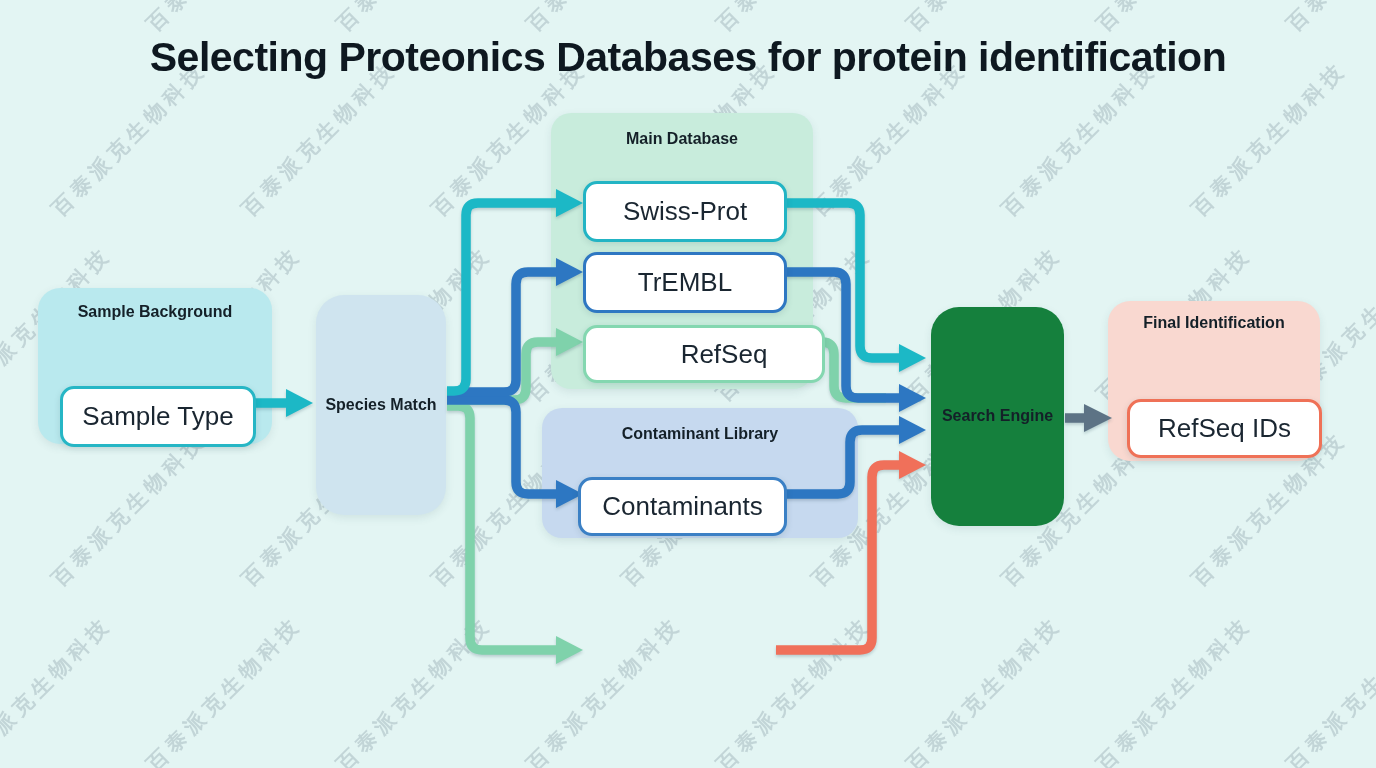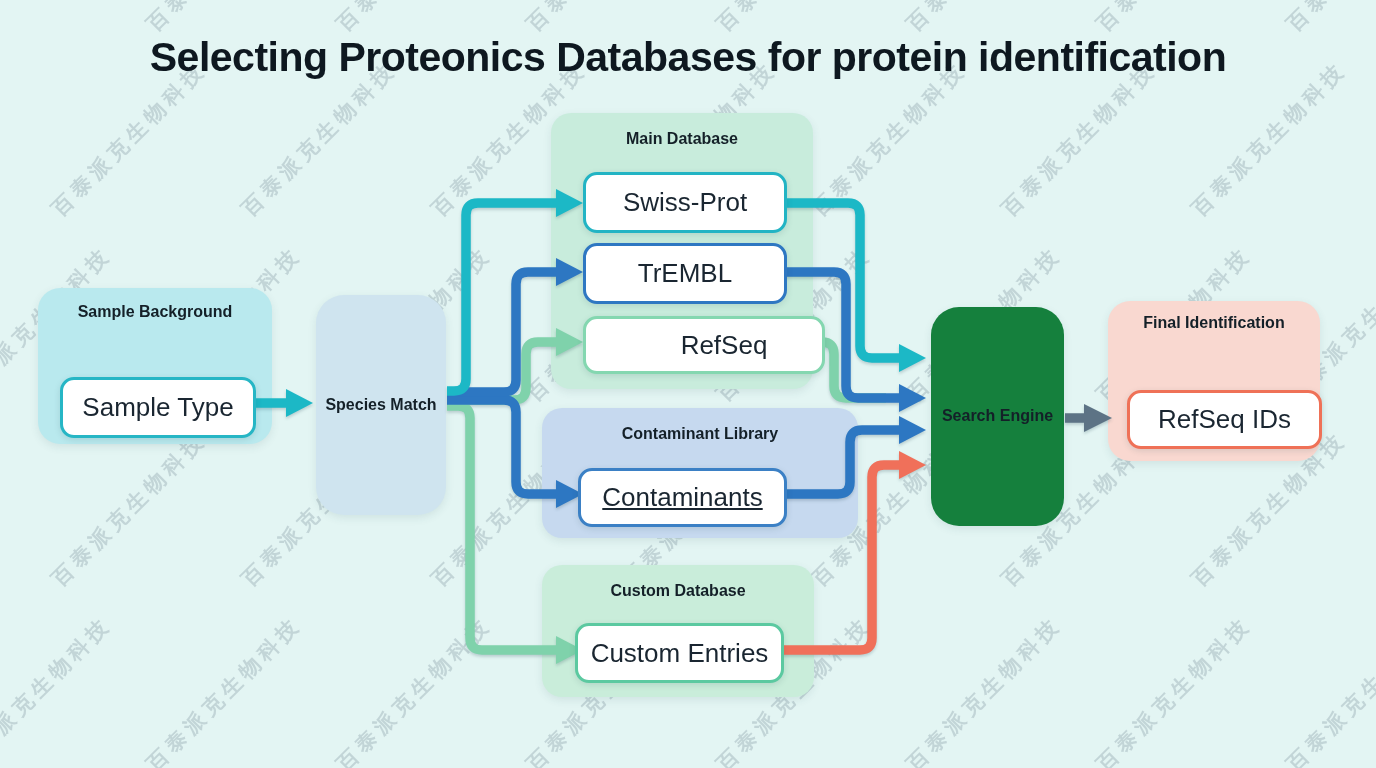"Swiss-Prot" .item { margin-top: none -> 9px }
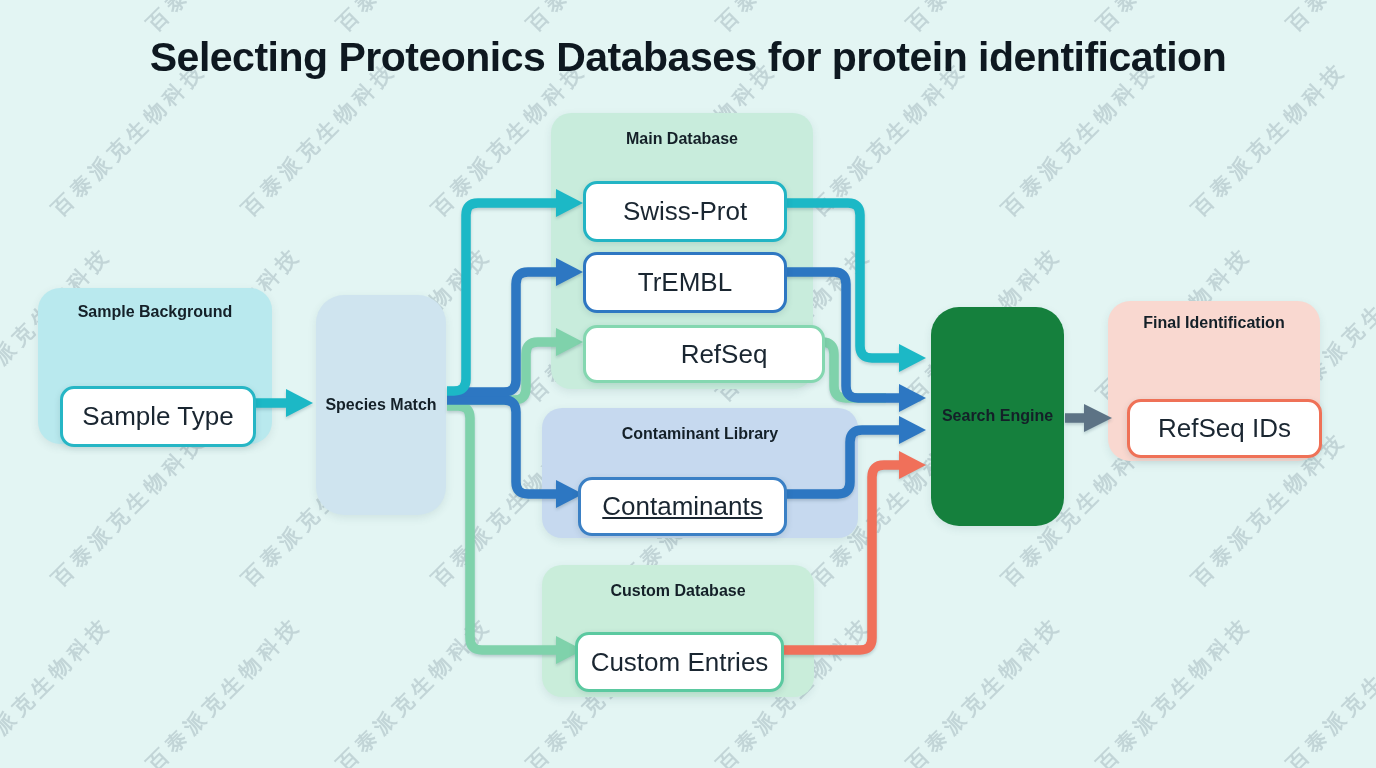"Contaminants" .it-contaminants { text-decoration: underline -> none }
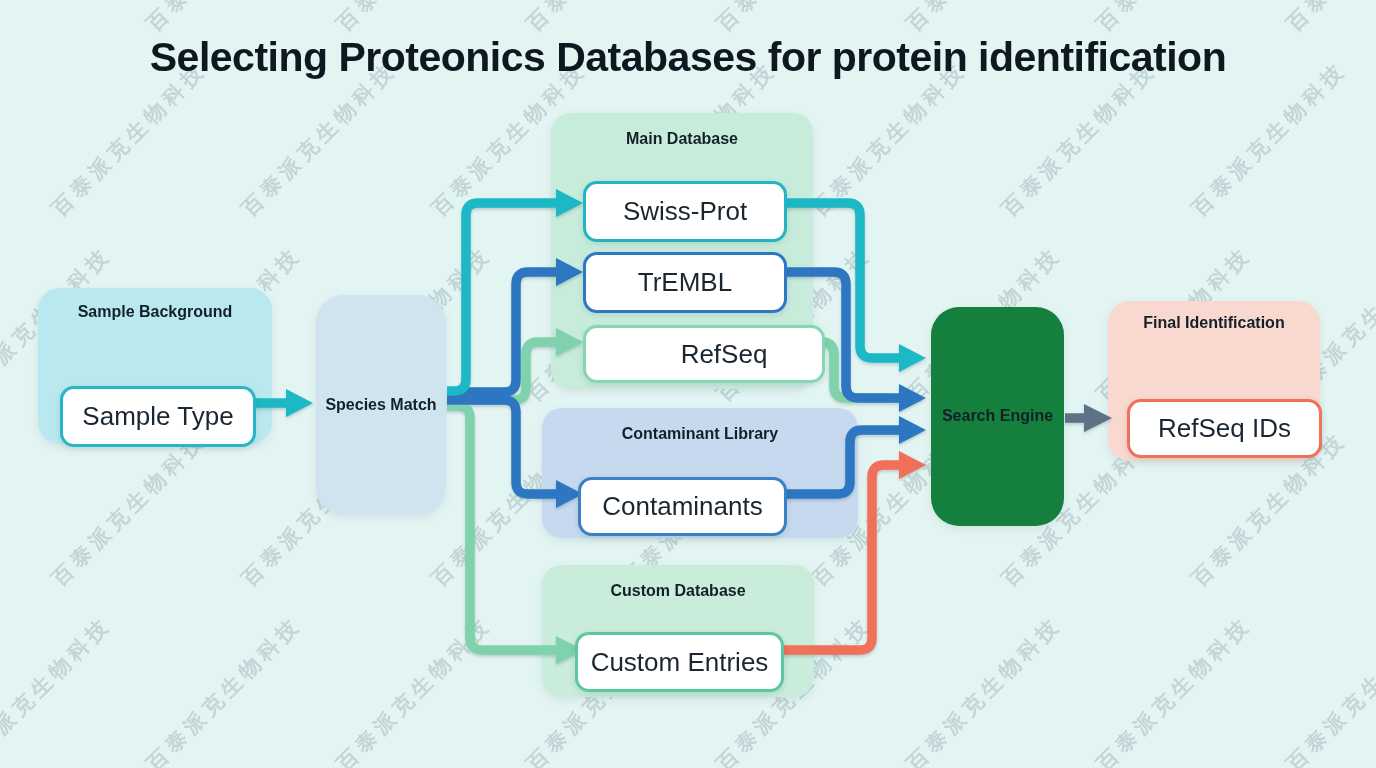"Custom Database" div.grp { html: <div> <div>Custom Database</div> <div> <span>Custom Entries</span> </div> </div> -> none }
